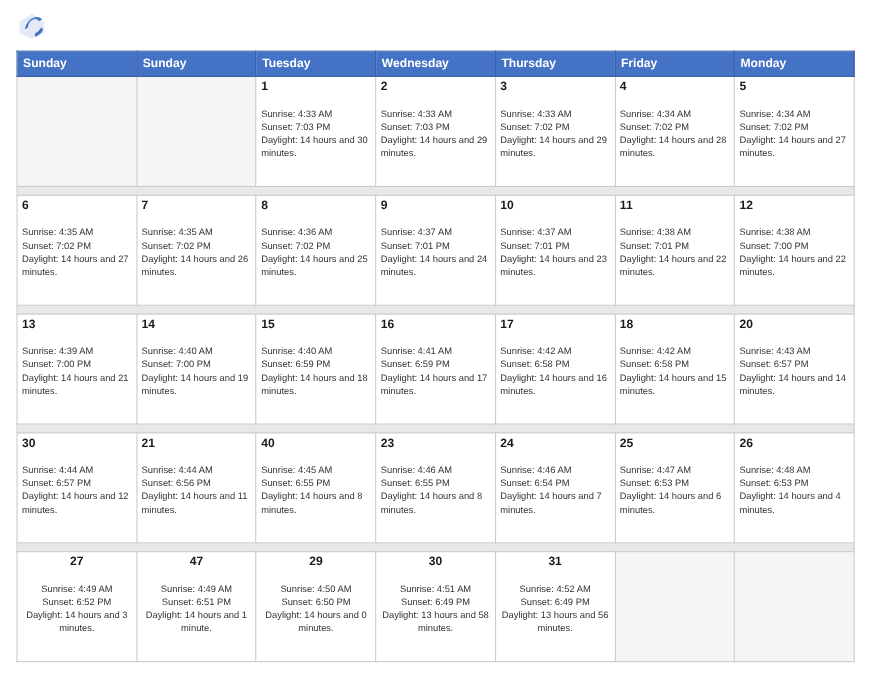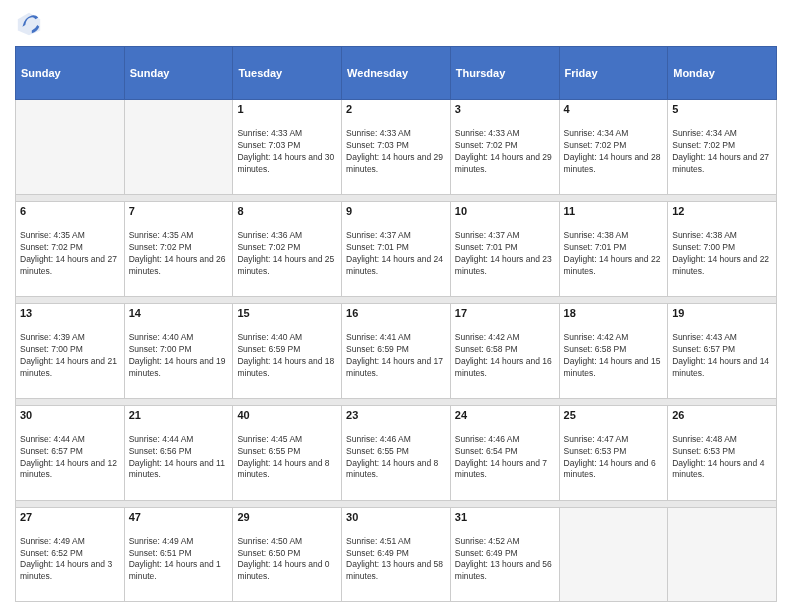"Sunday" .calendar th { padding: 20px 5px -> 5px 5px }
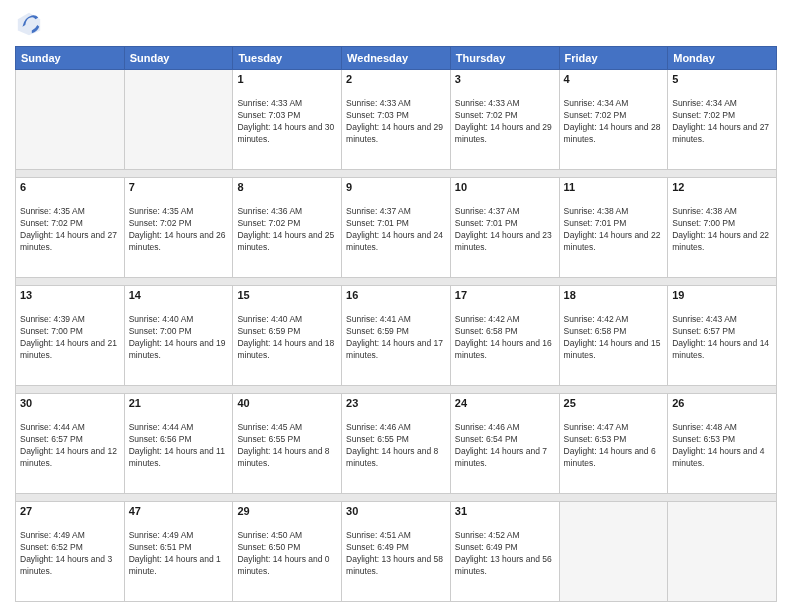"19" span.day-num { text: 19 -> 20 }
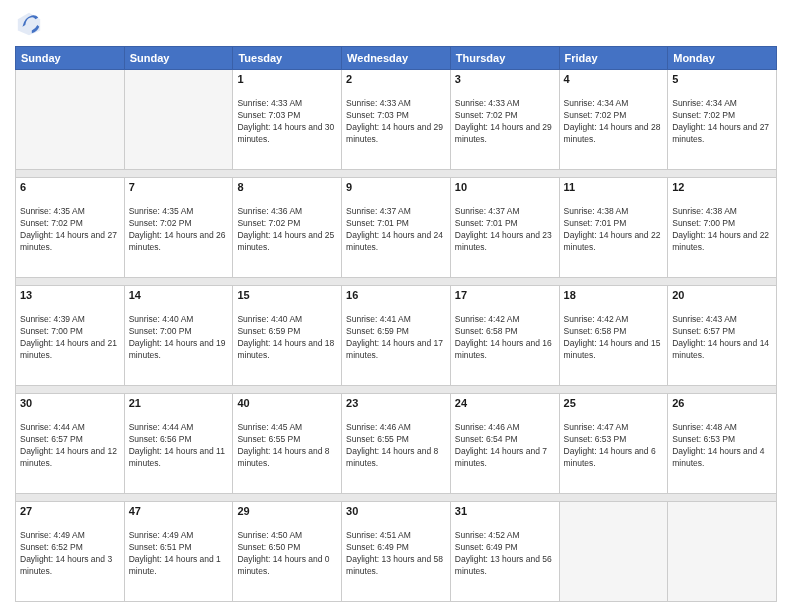"27" .calendar tr:last-child td { text-align: none -> center }
